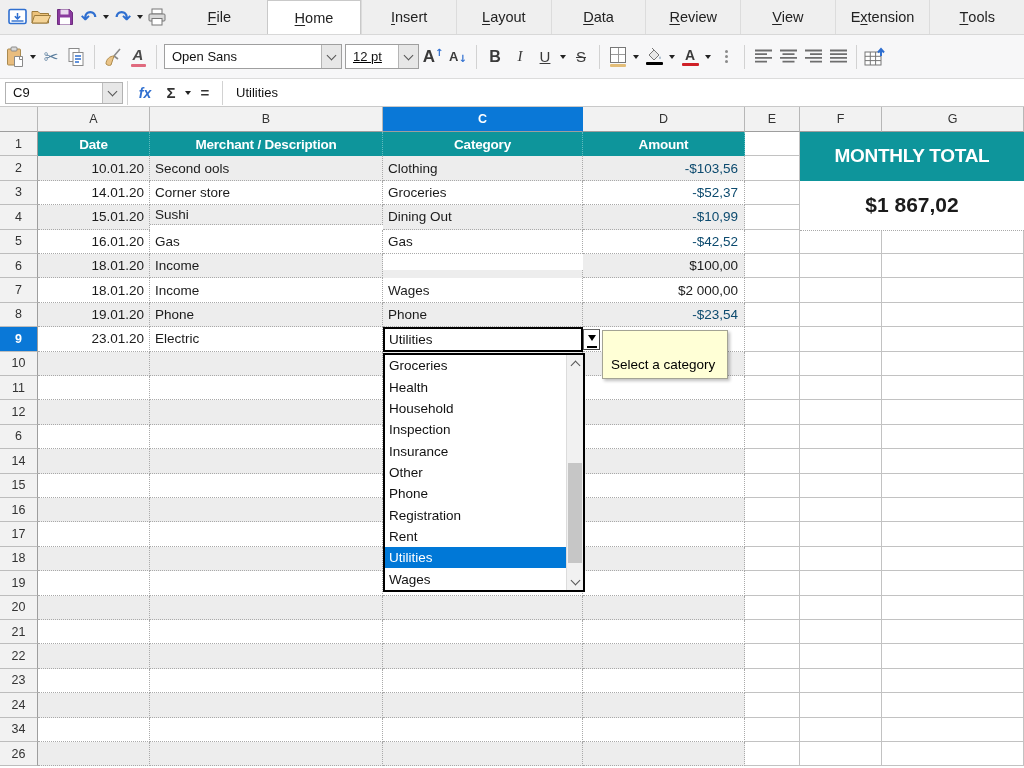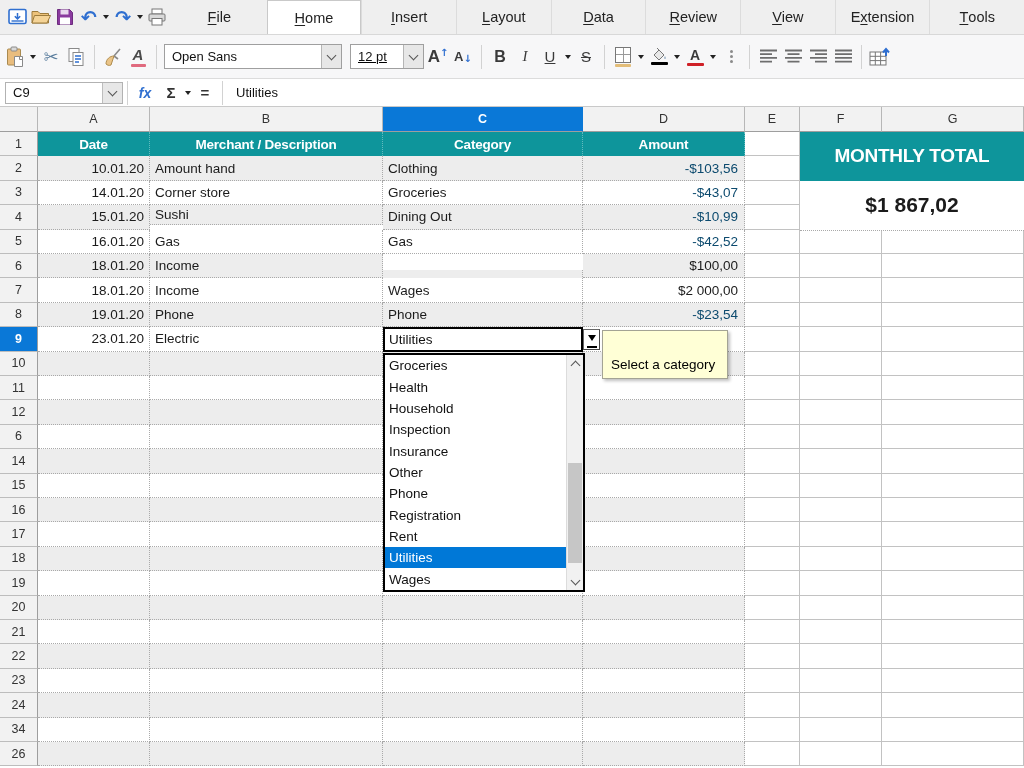"12 pt" div.combo { margin-left: 5px -> none }
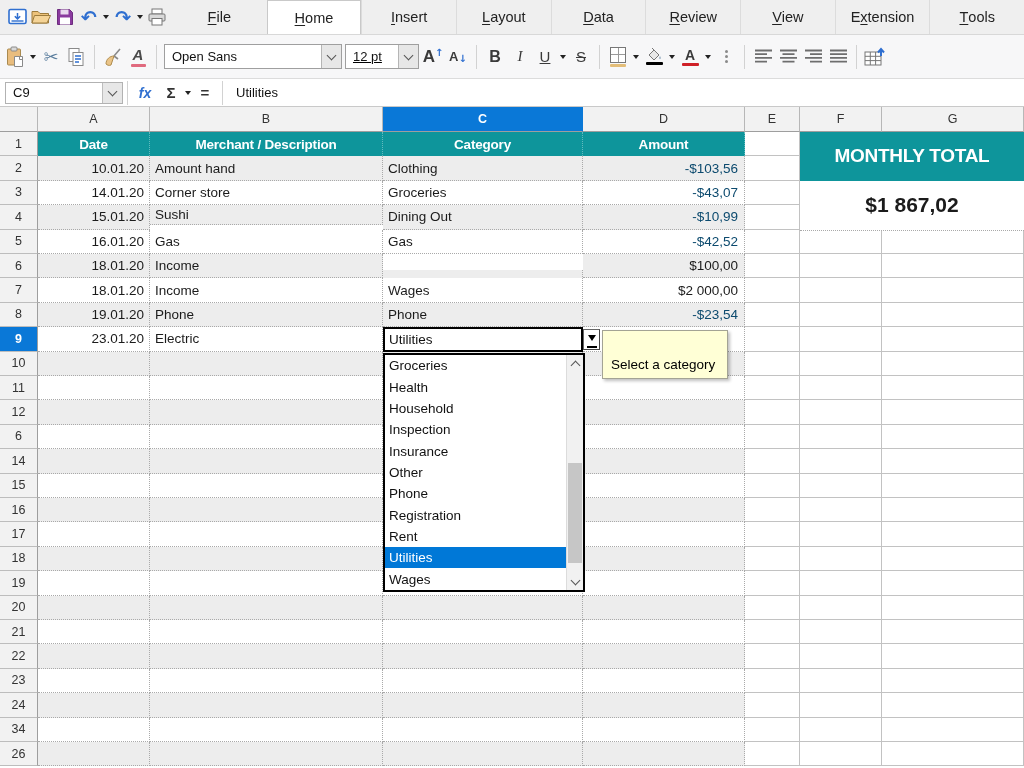"Amount hand" div.cell { text: Amount hand -> Second ools }
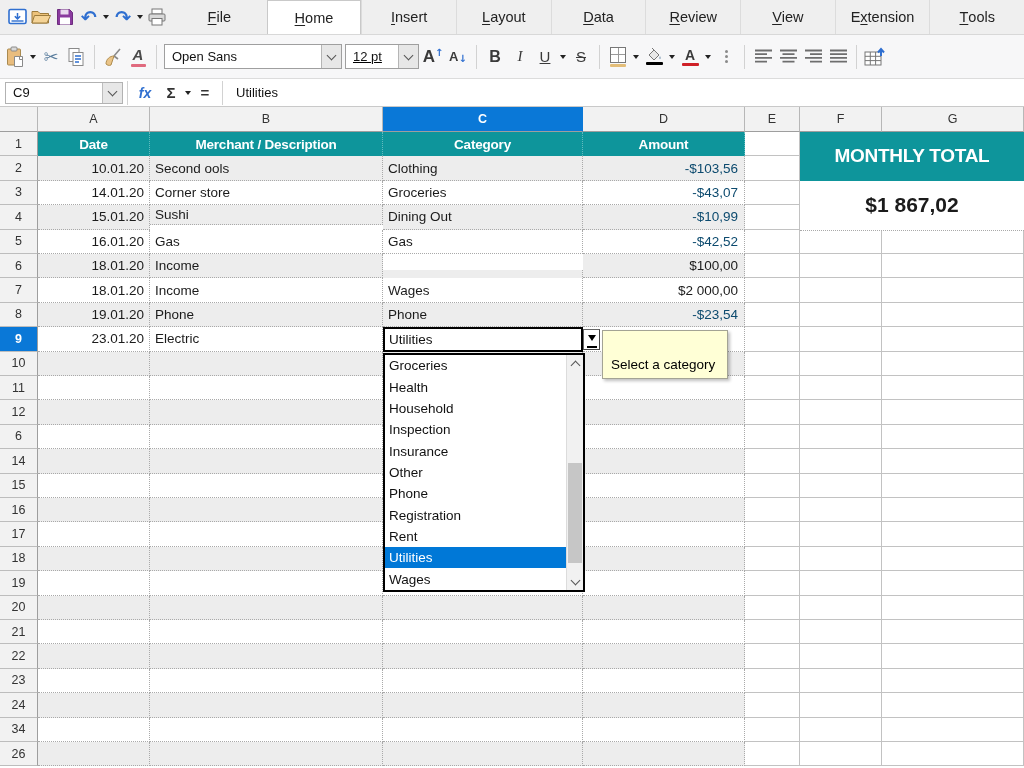"-$43,07" div.cell { text: -$43,07 -> -$52,37 }
